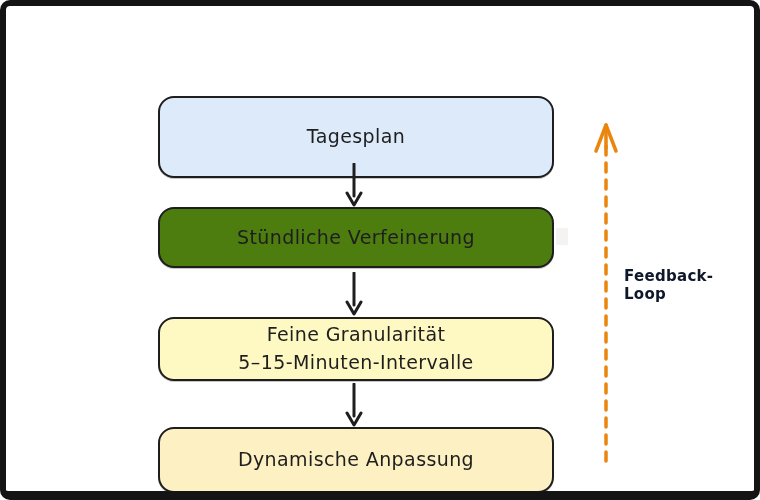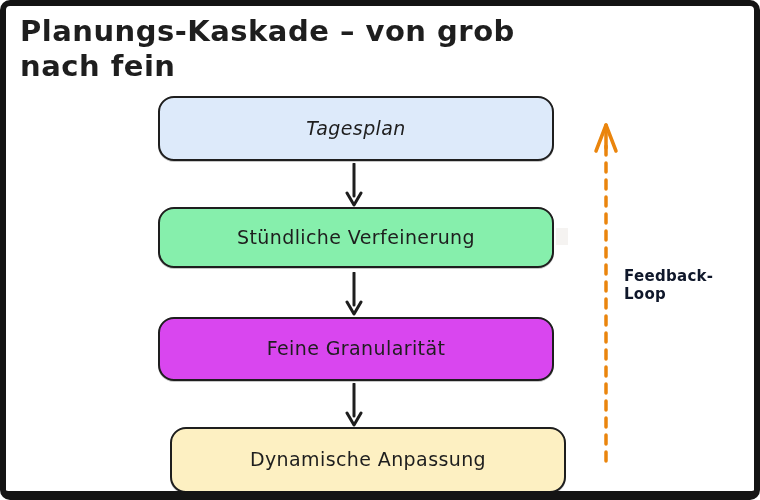"Planungs-Kaskade – von grob nach" div.title { html: <div>Planungs-Kaskade – von grob nach fein</div> -> none }
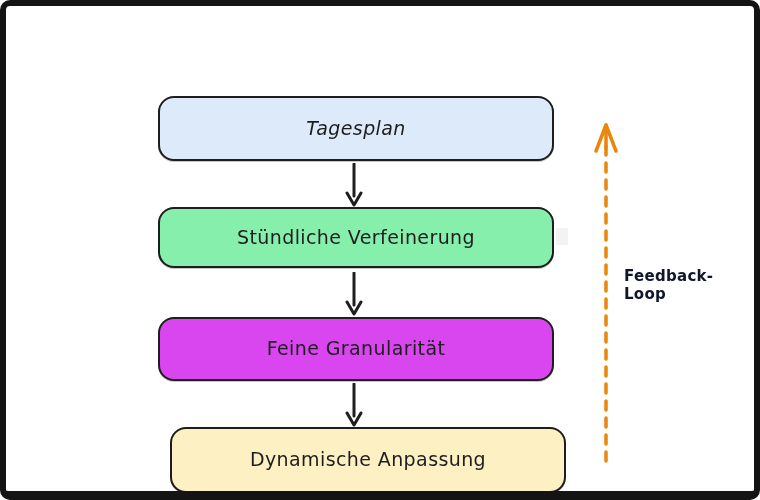"Tagesplan" .box1 { font-style: italic -> none; height: 65px -> 82px }
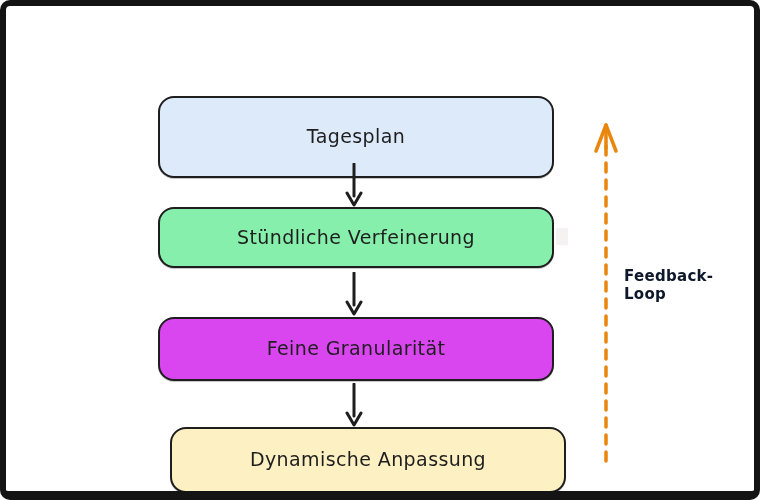"Stündliche Verfeinerung" div.fbox { background-color: #86efac -> #4d7c0f }
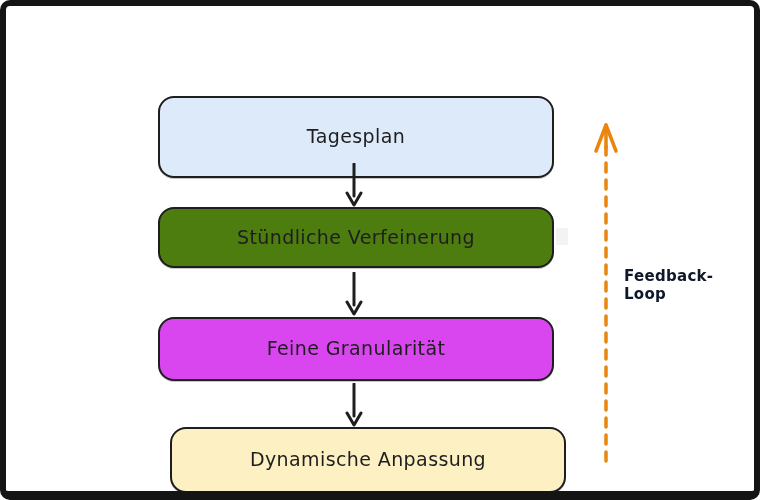"Feine Granularität" div.fbox { background-color: #d946ef -> #fef9c3 }
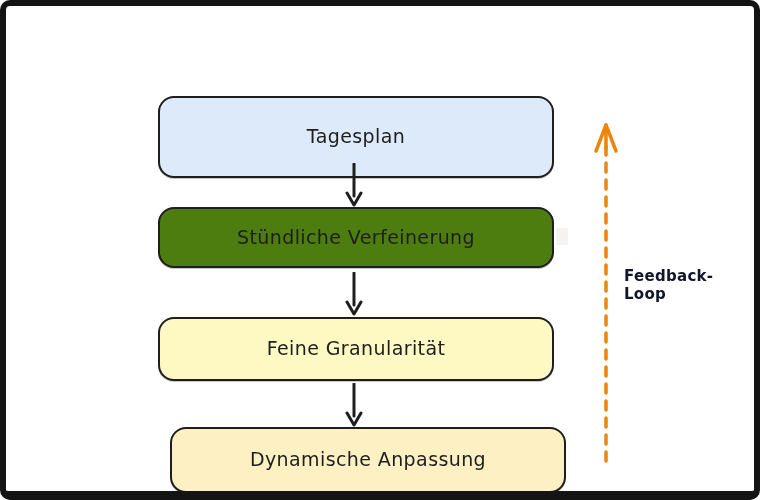"5–15-Minuten-Intervalle" div.line { html: none -> <div>5–15-Minuten-Intervalle</div> }
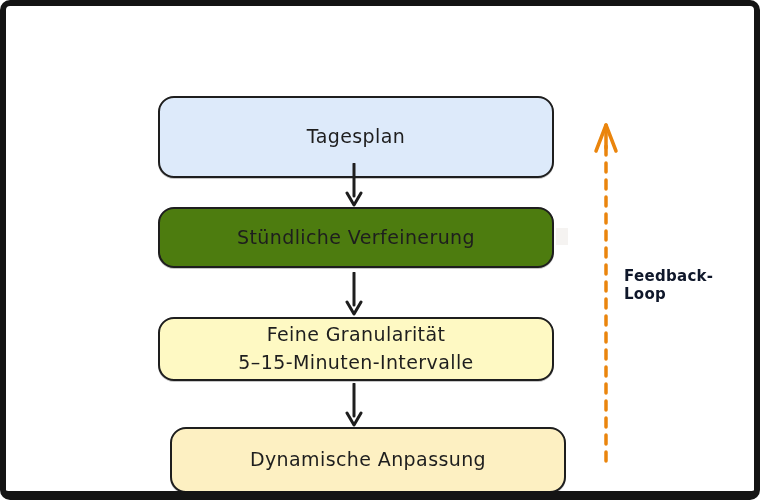"Dynamische Anpassung" .box4 { margin-left: 12px -> none }
